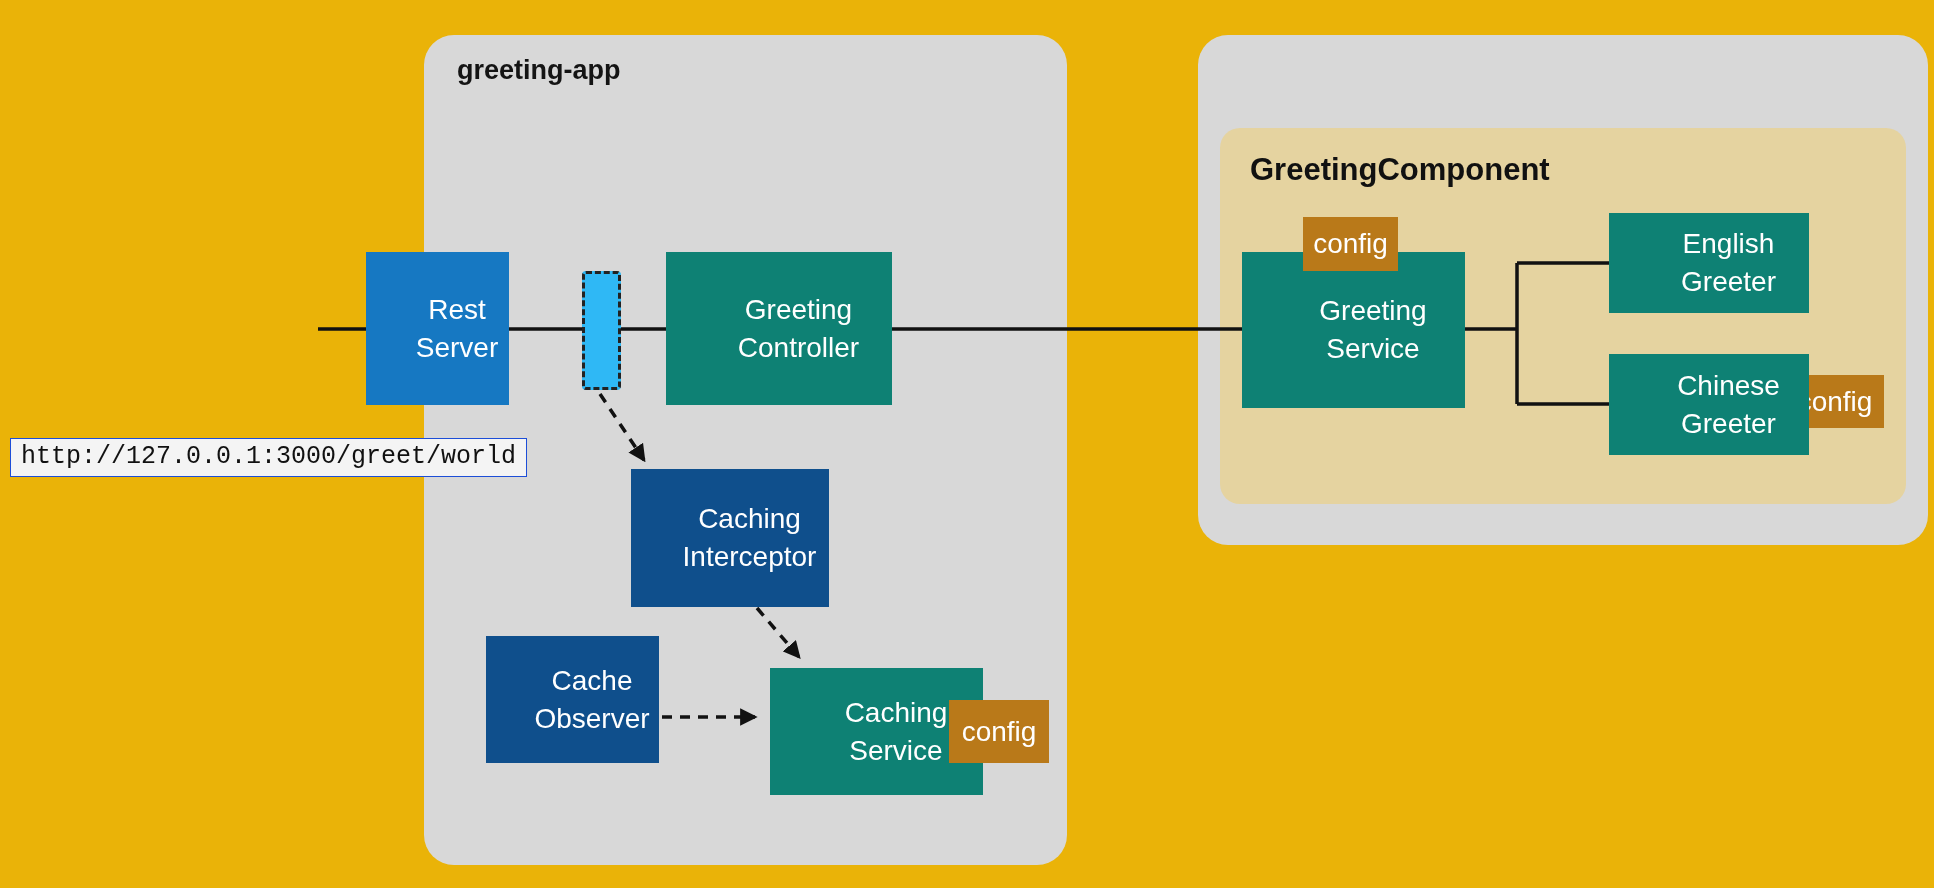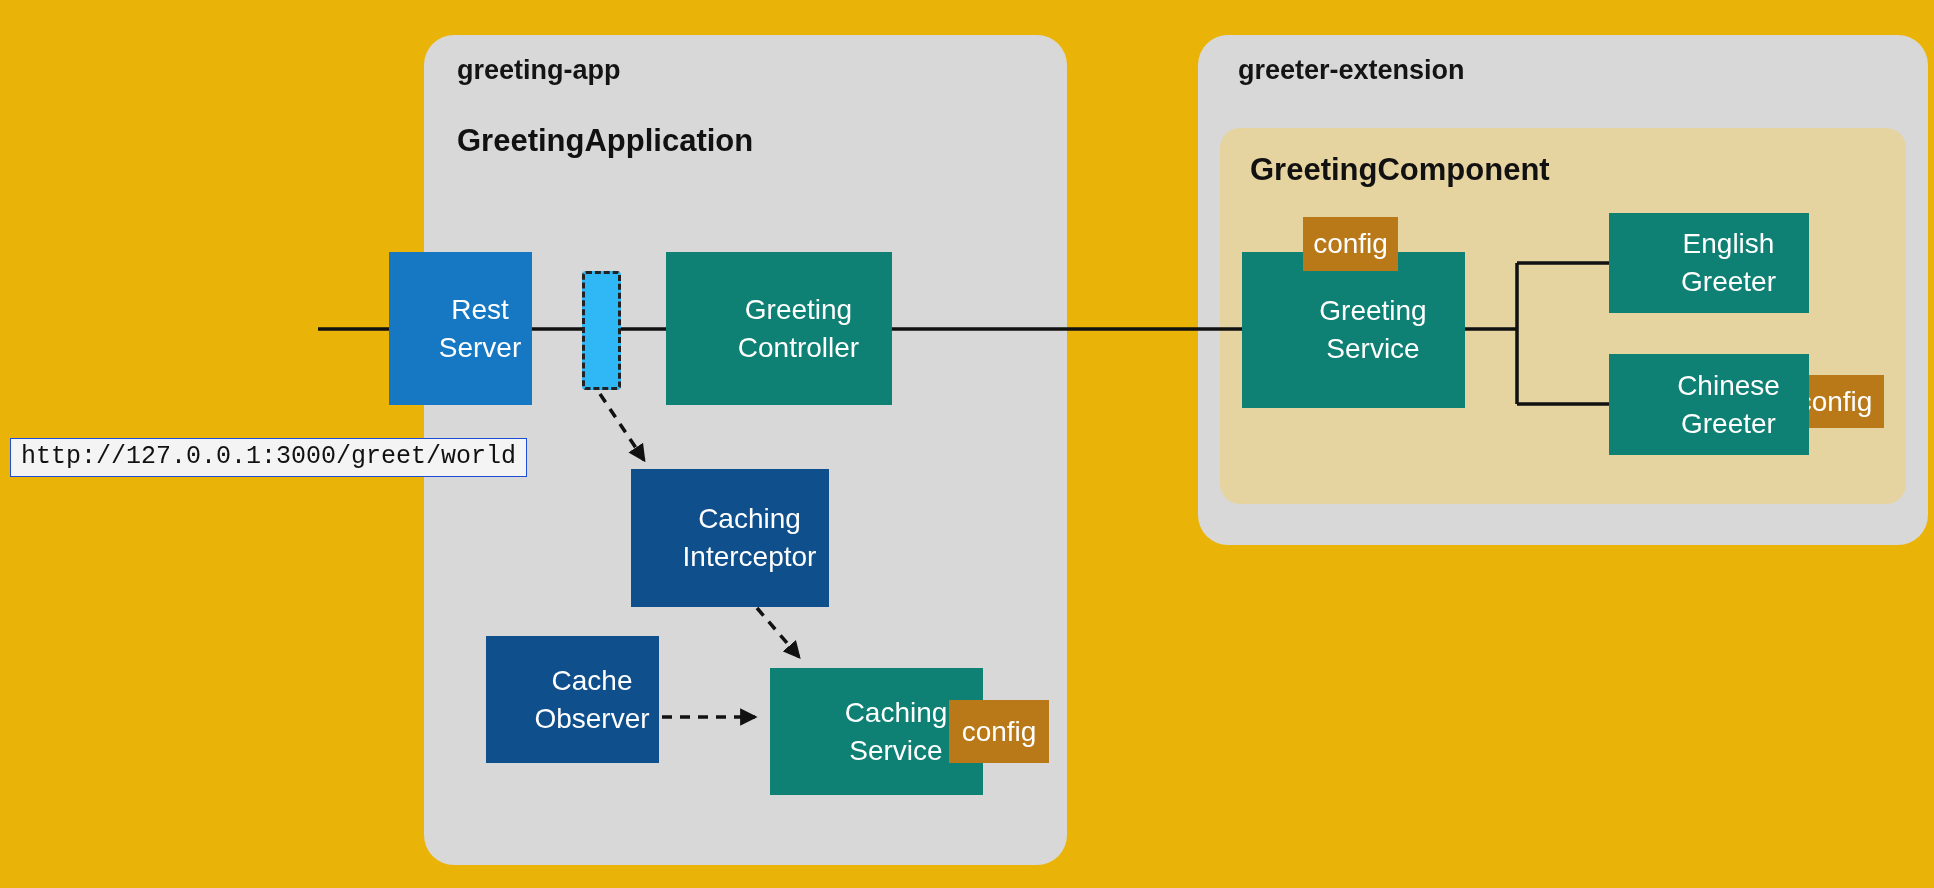"greeter-extension" div.ctitle { html: <div>greeter-extension</div> -> none }
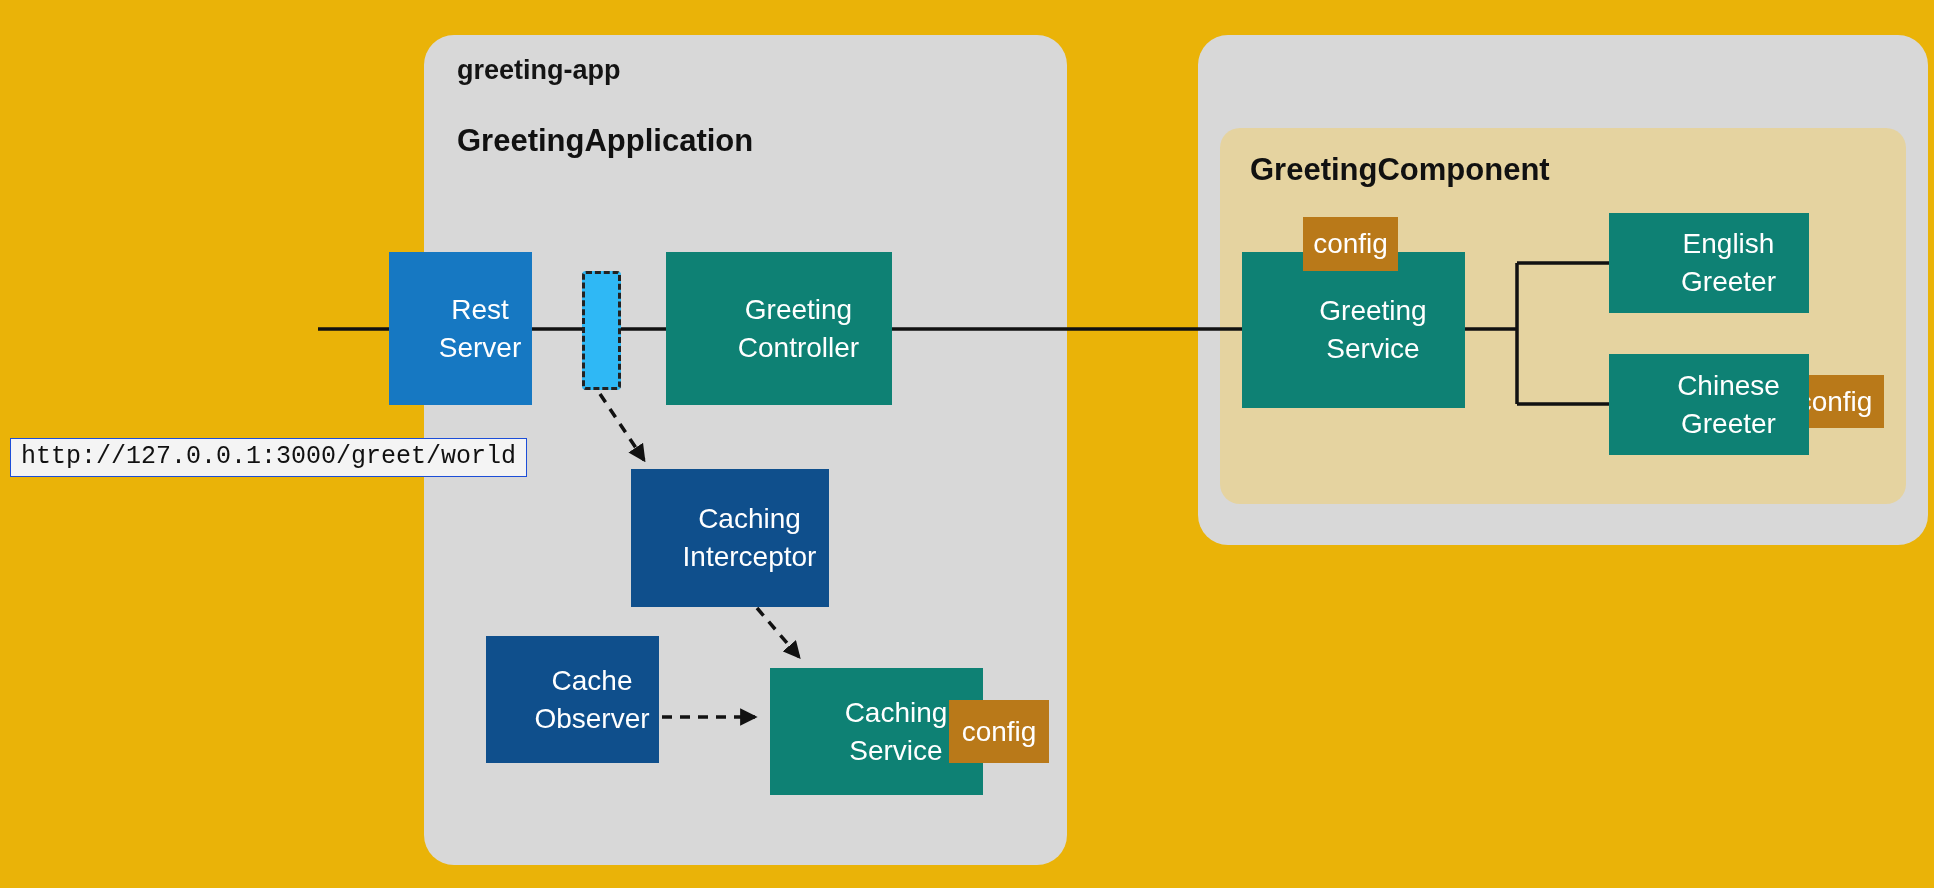"GreetingApplication" div.csub { html: <div>GreetingApplication</div> -> none }
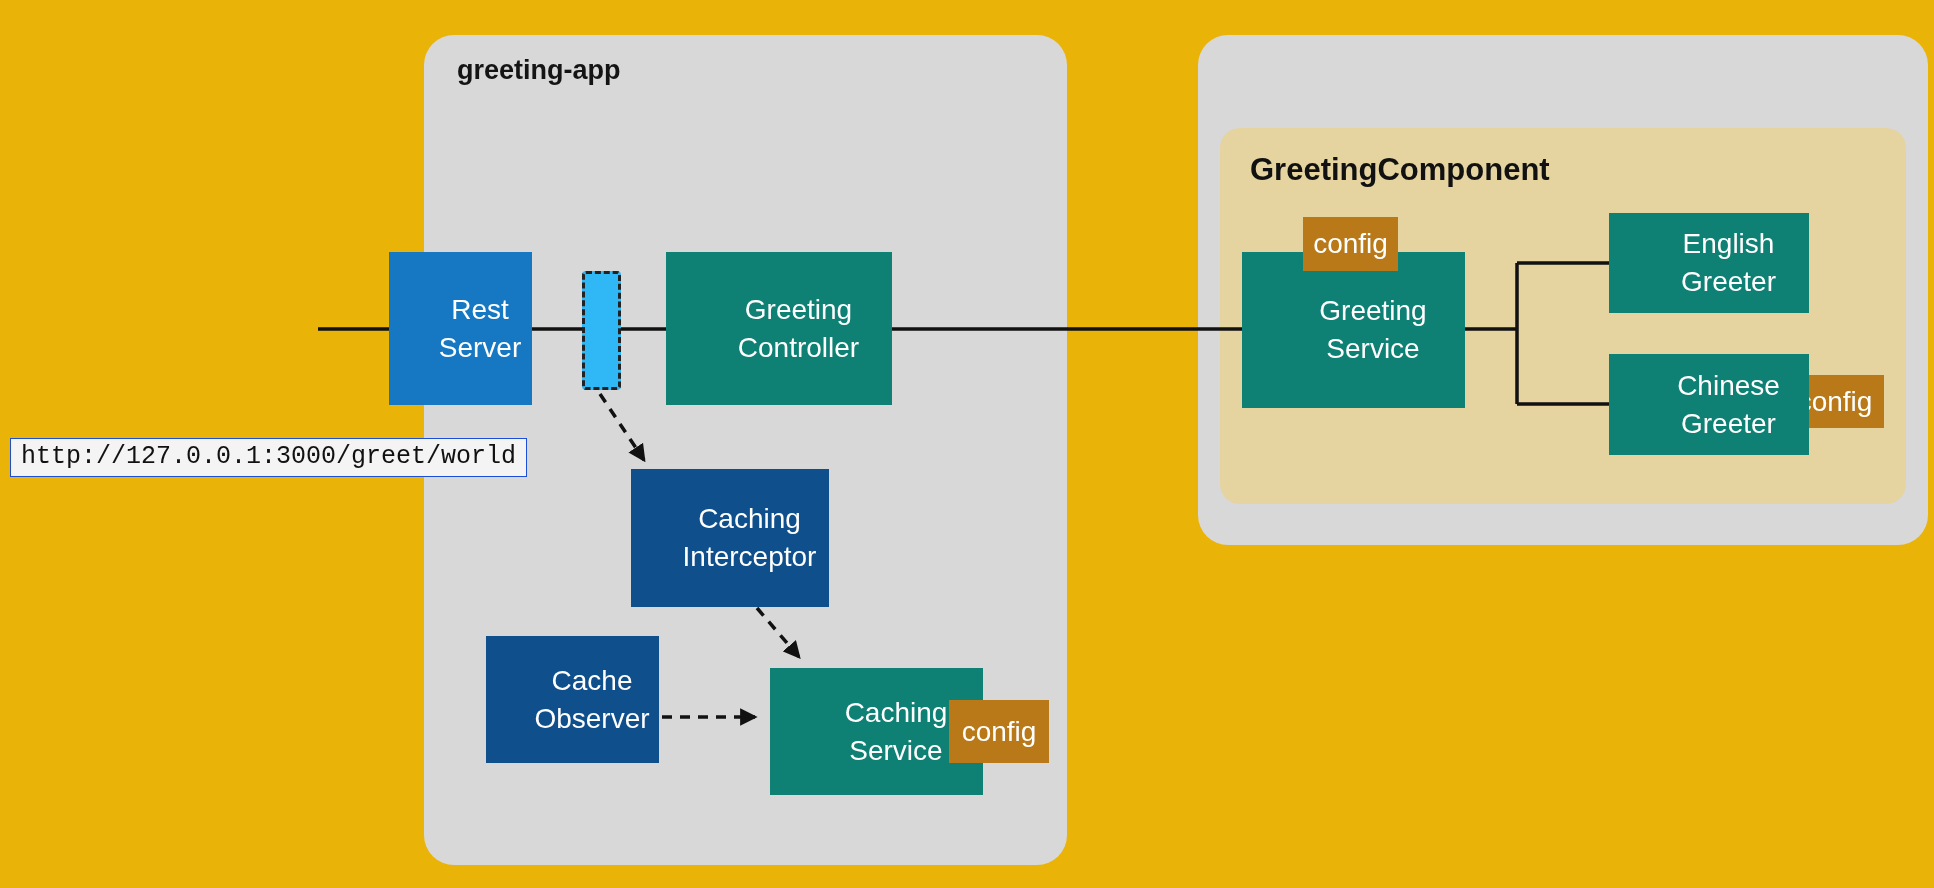"Rest" #rest { left: 389px -> 366px }
